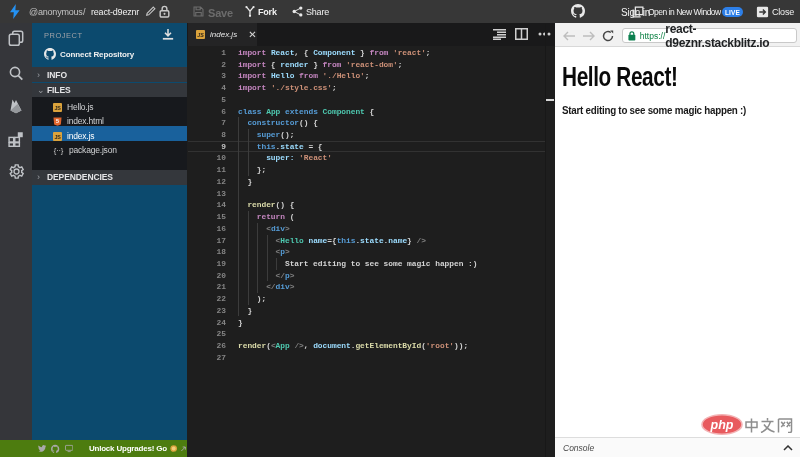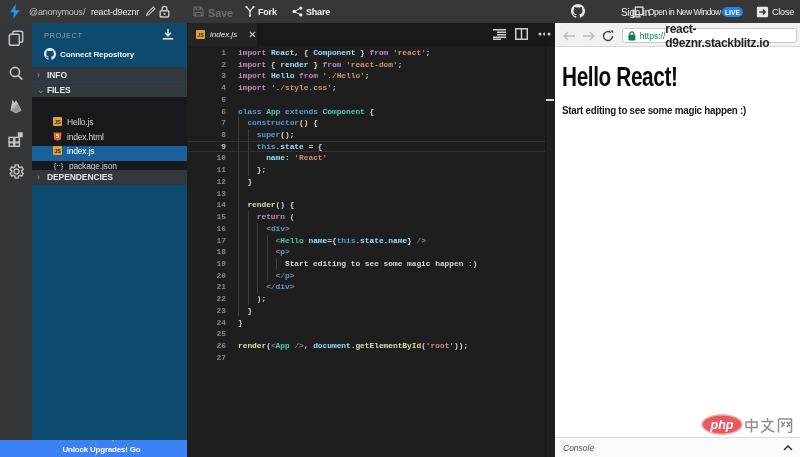"Share" span { font-weight: bold -> normal }
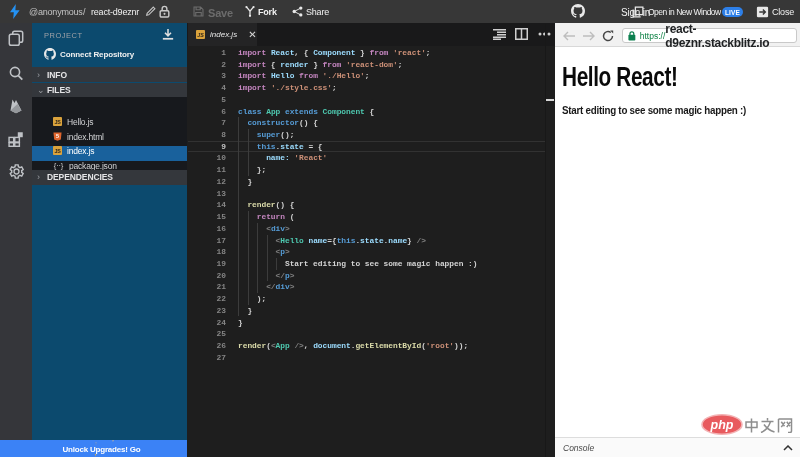"Hello.js" .frow { align-items: flex-start -> flex-end; margin-top: 20px -> none }
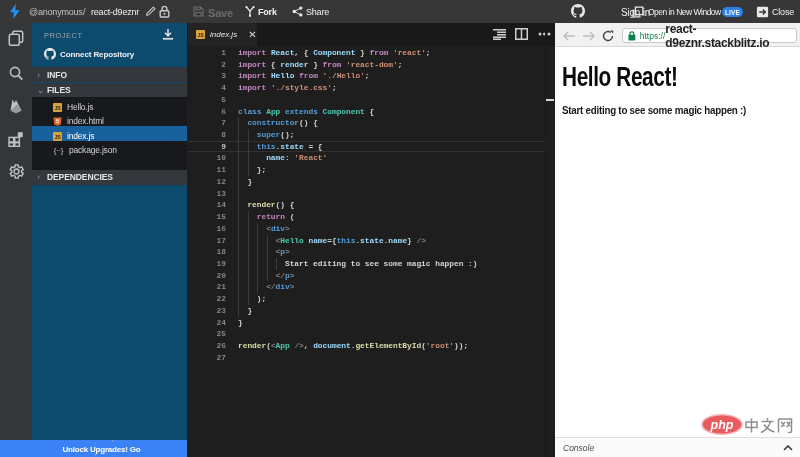"name:" span.cv { text: name -> super }
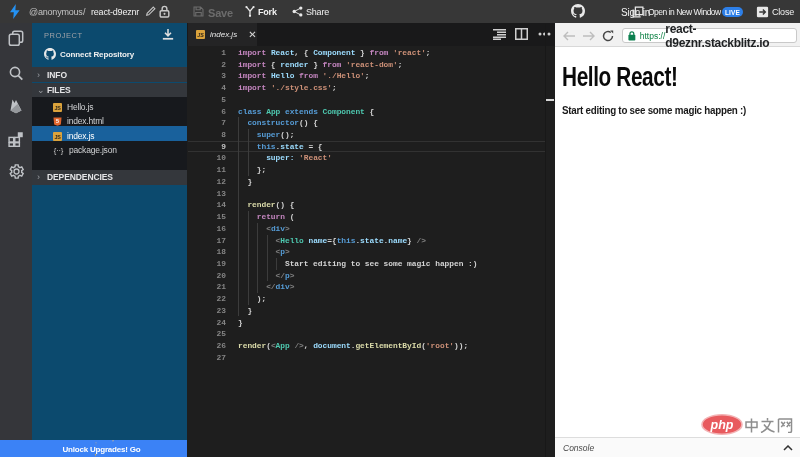"Unlock Upgrades! Go" #leftbottom { background: #3b82f6 -> #4d7c0f; flex-direction: column -> none }
